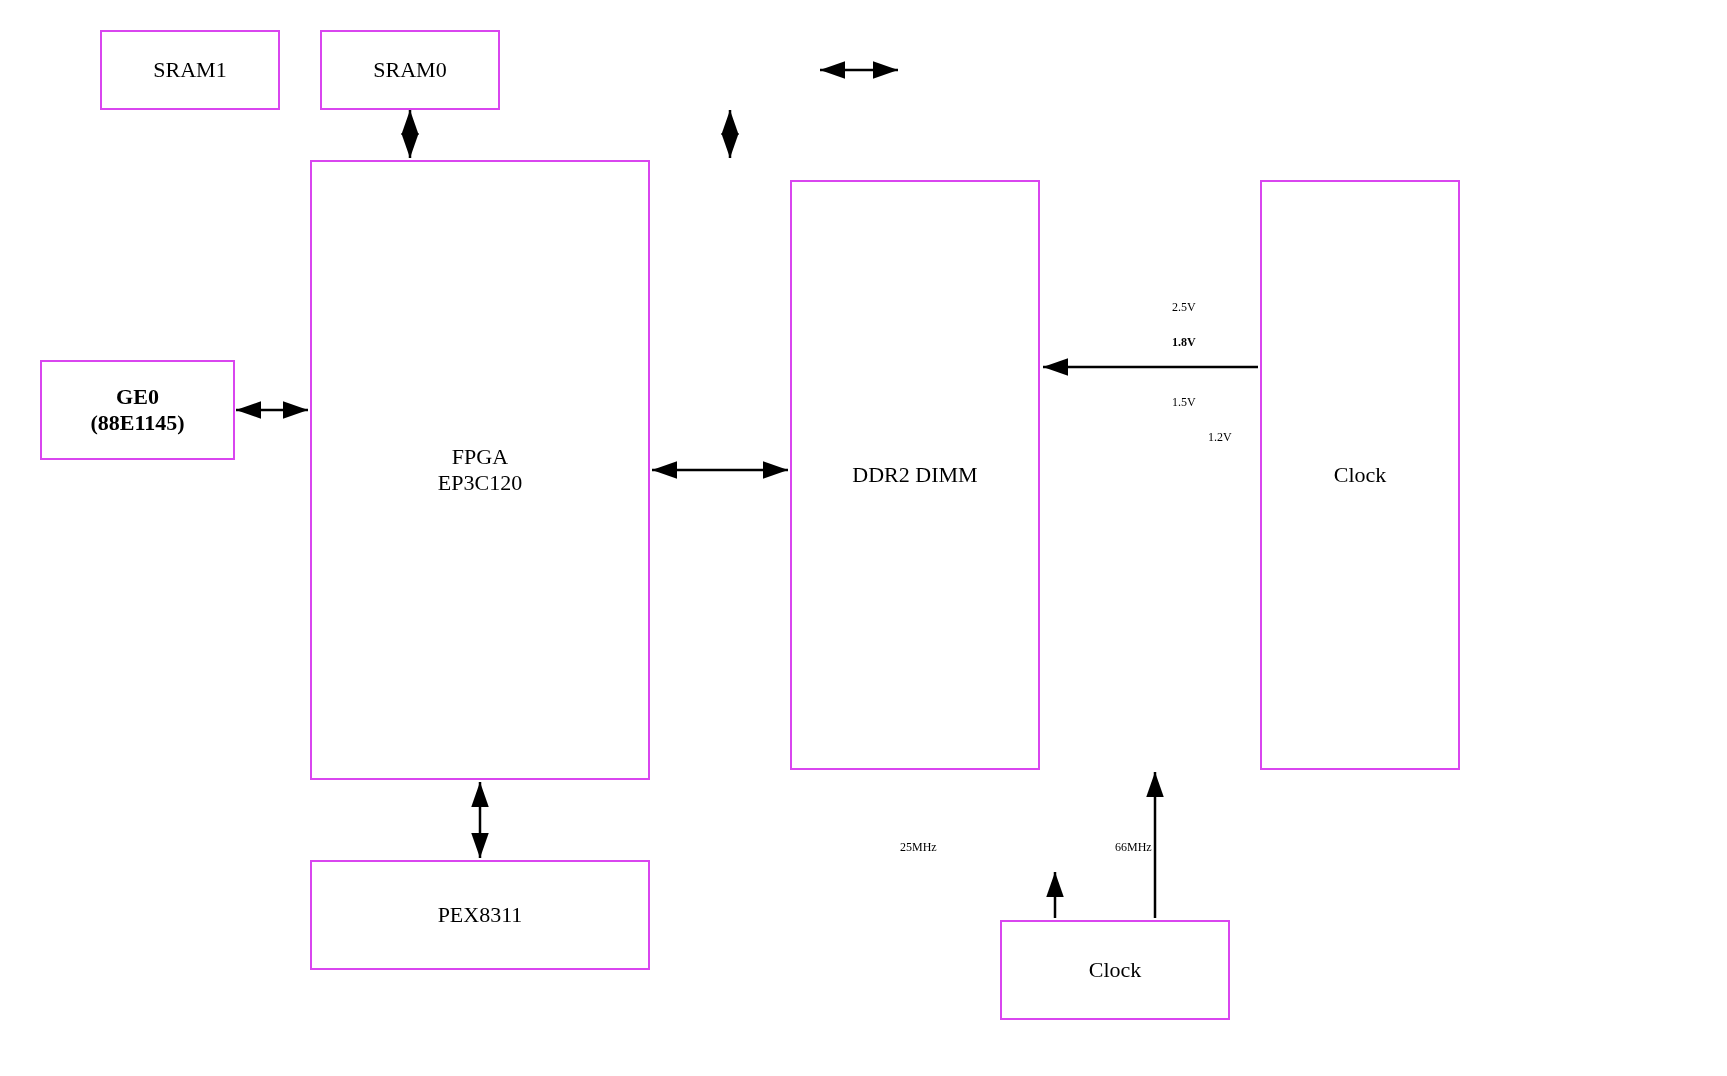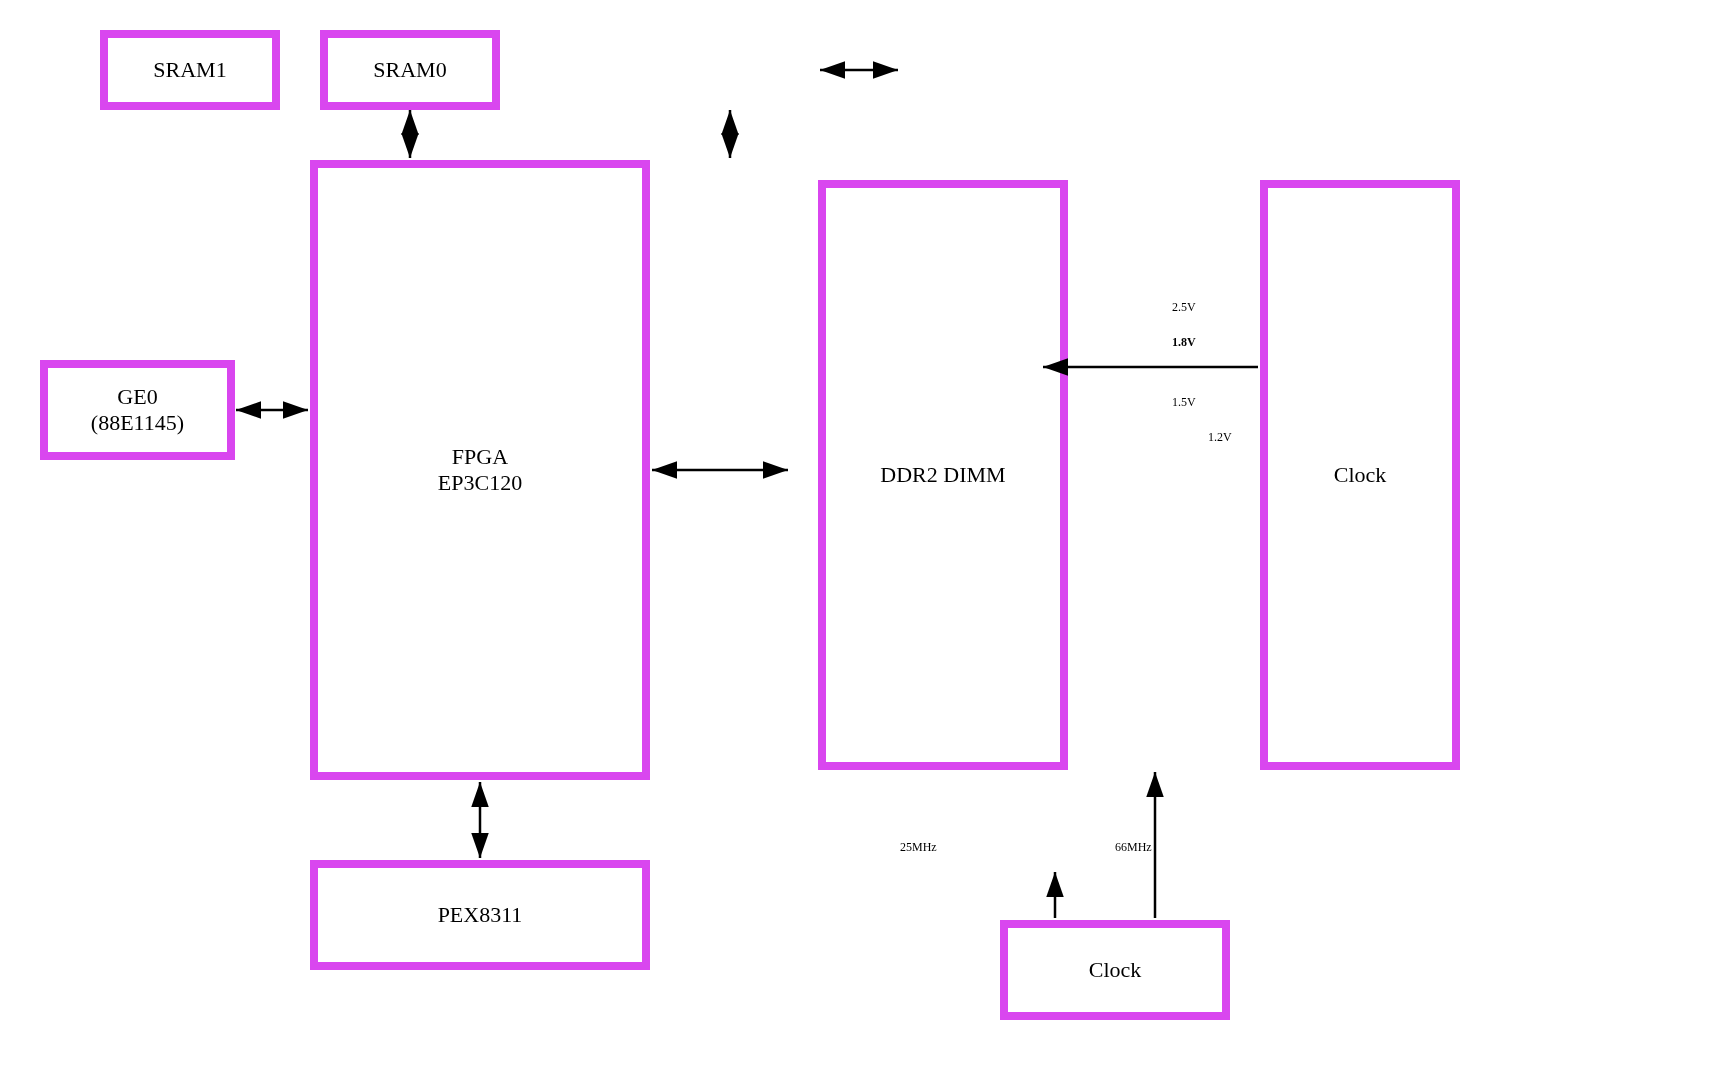"SRAM1" .block { border: 8px solid #d946ef -> 2px solid #d946ef }
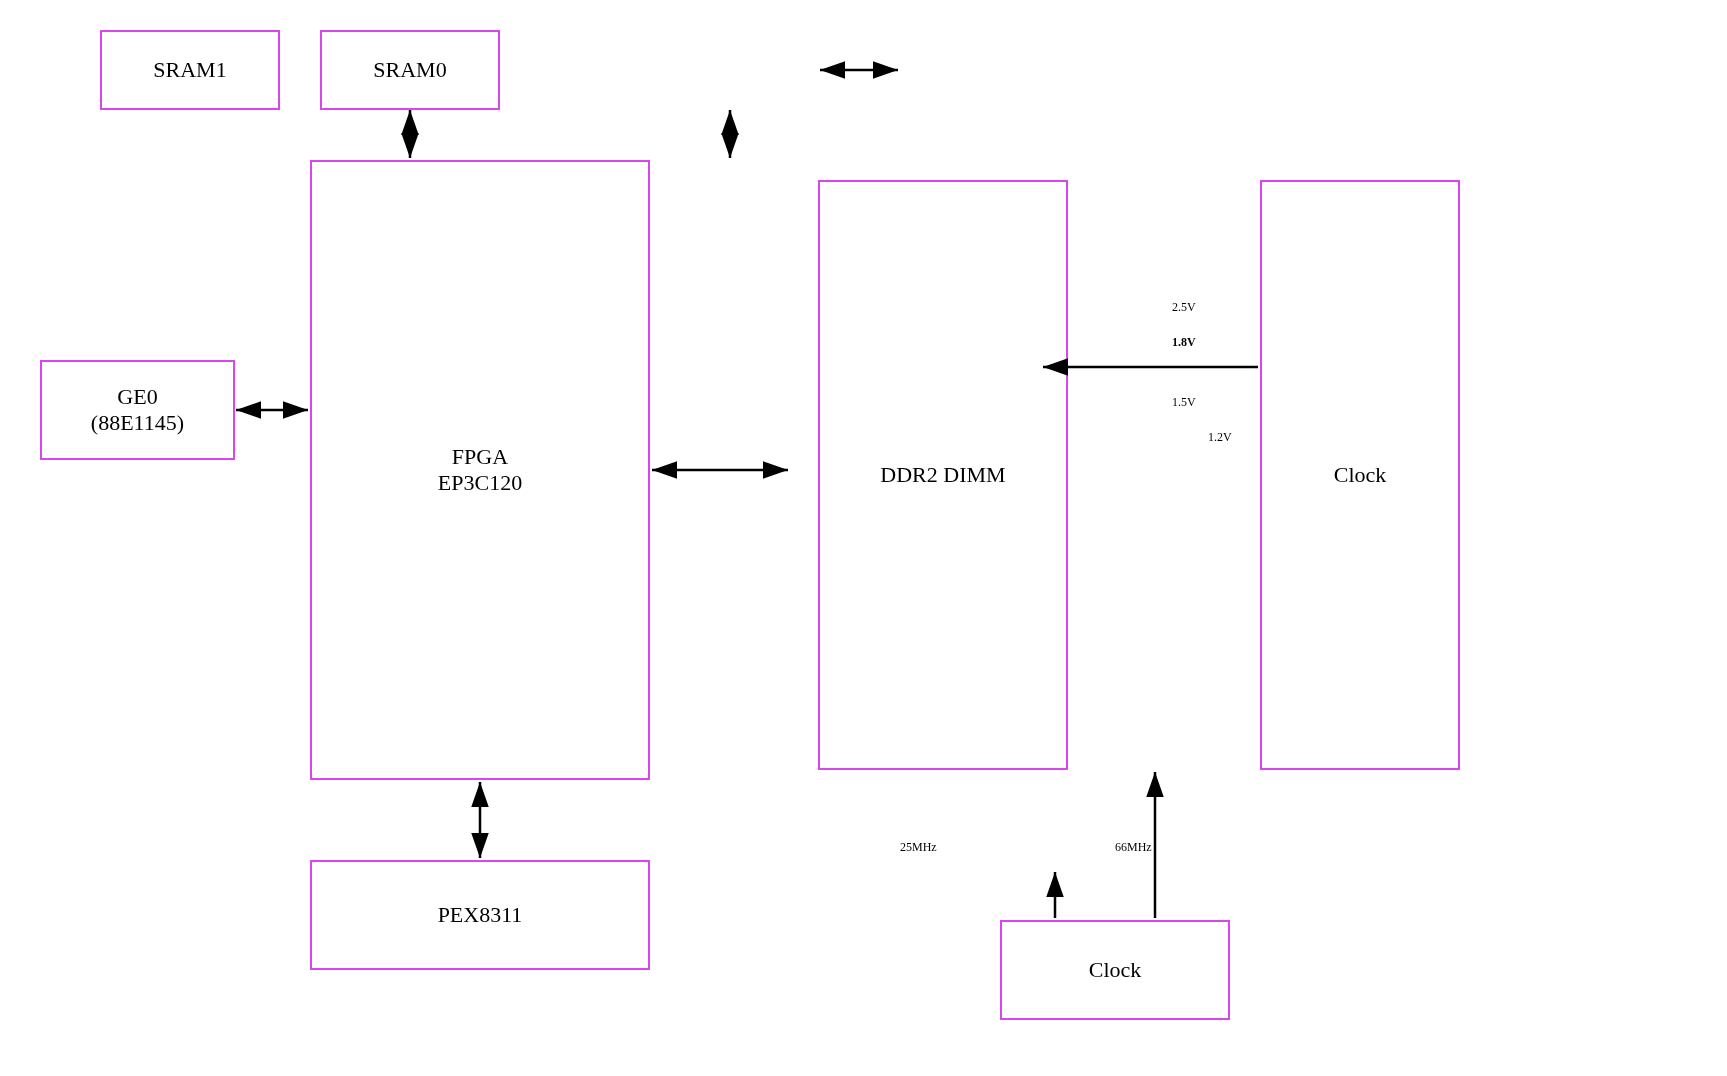"GE0" div.block { font-weight: none -> bold }
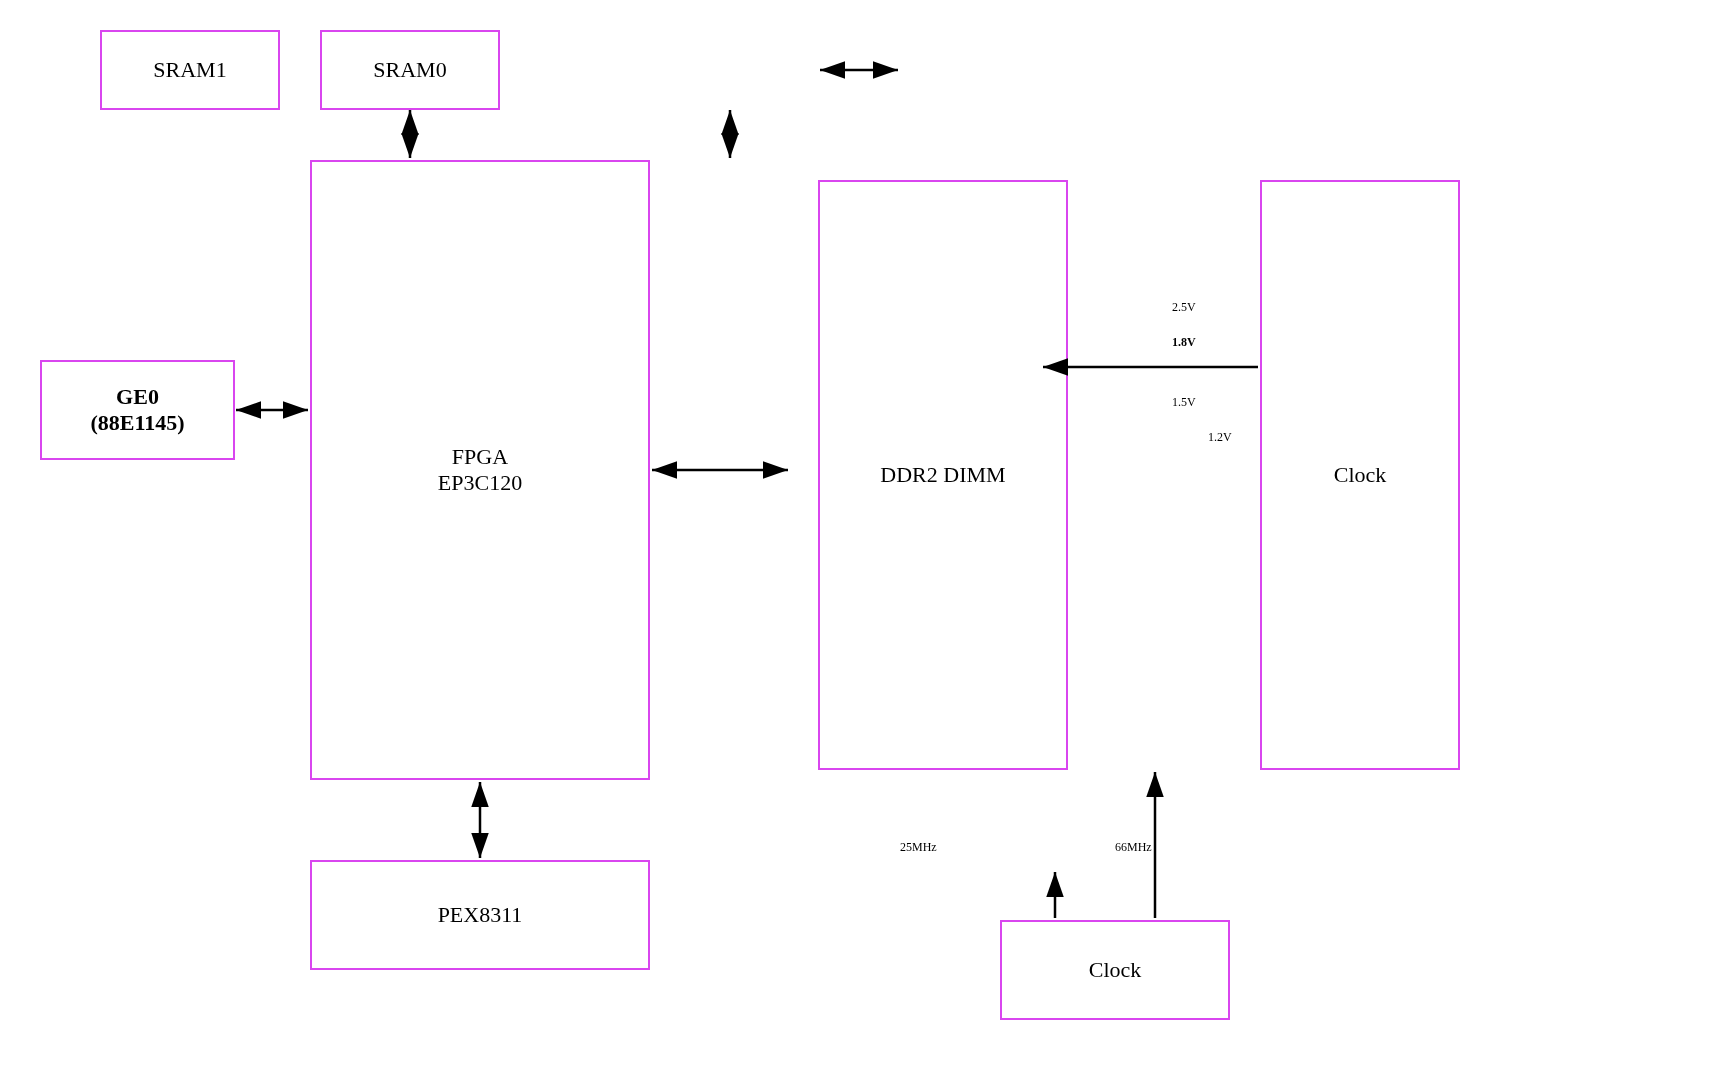"DDR2 DIMM" div.block { left: 818px -> 790px }
